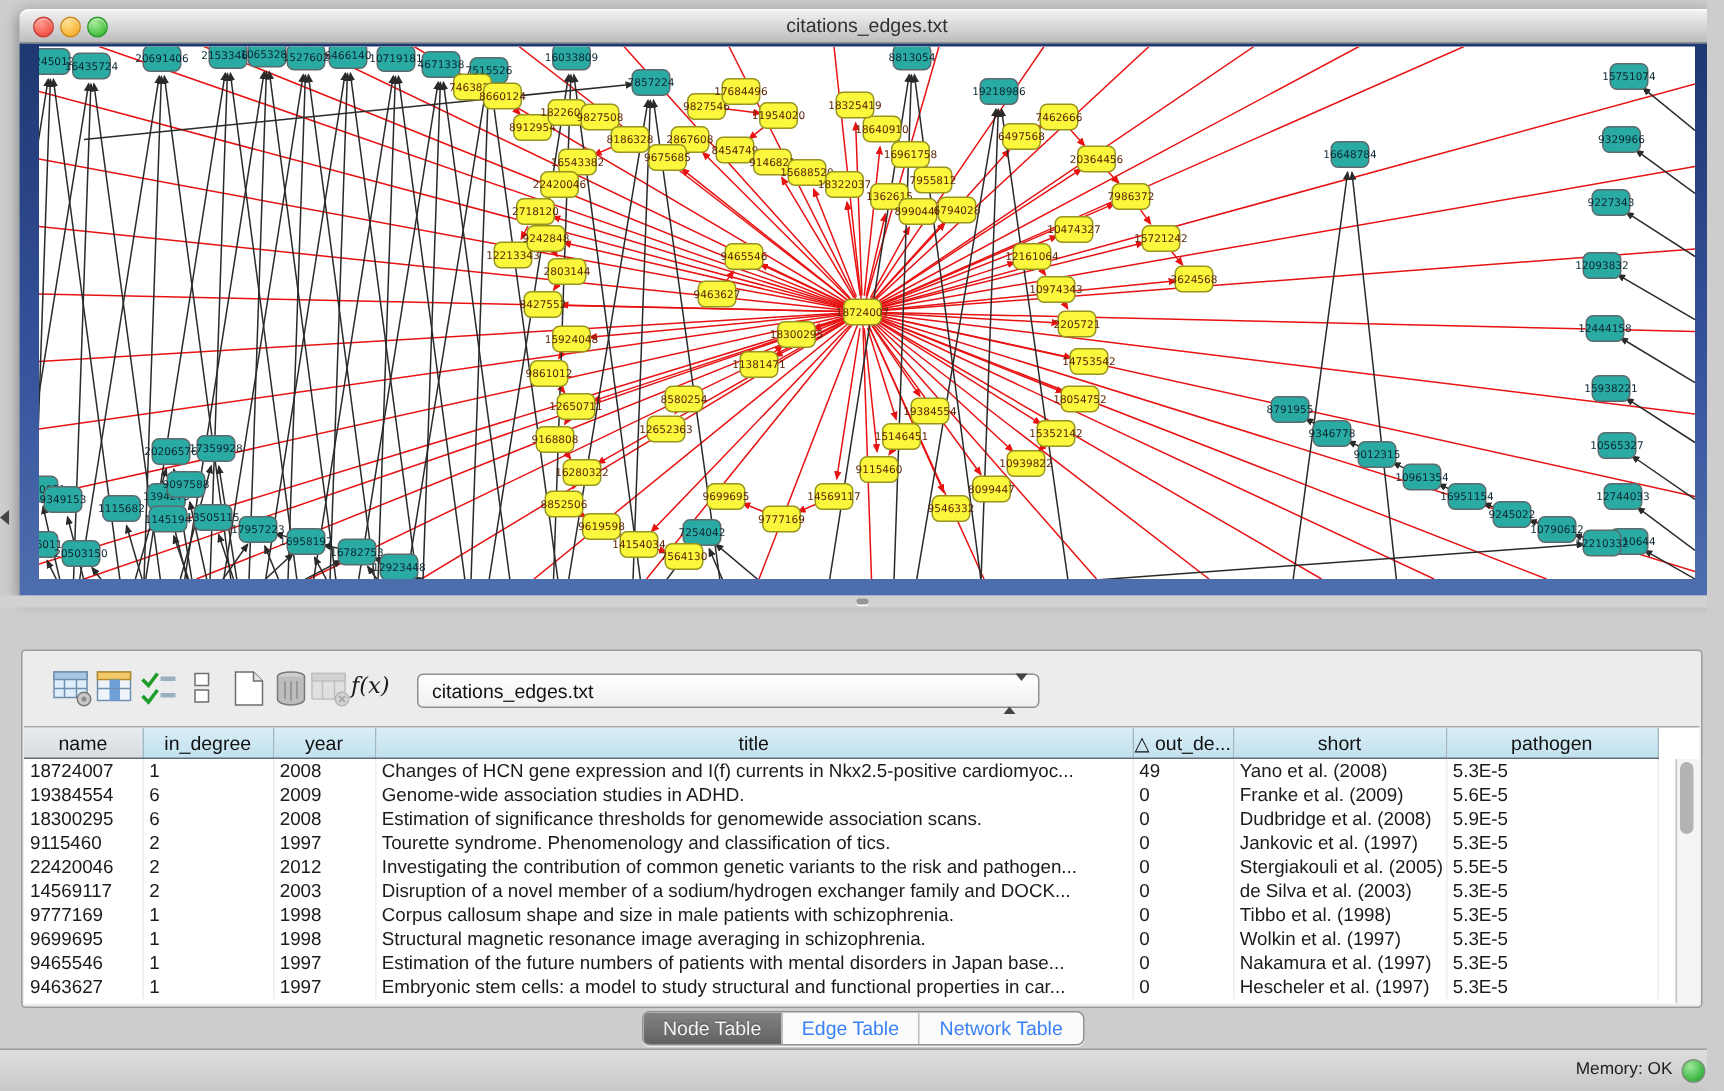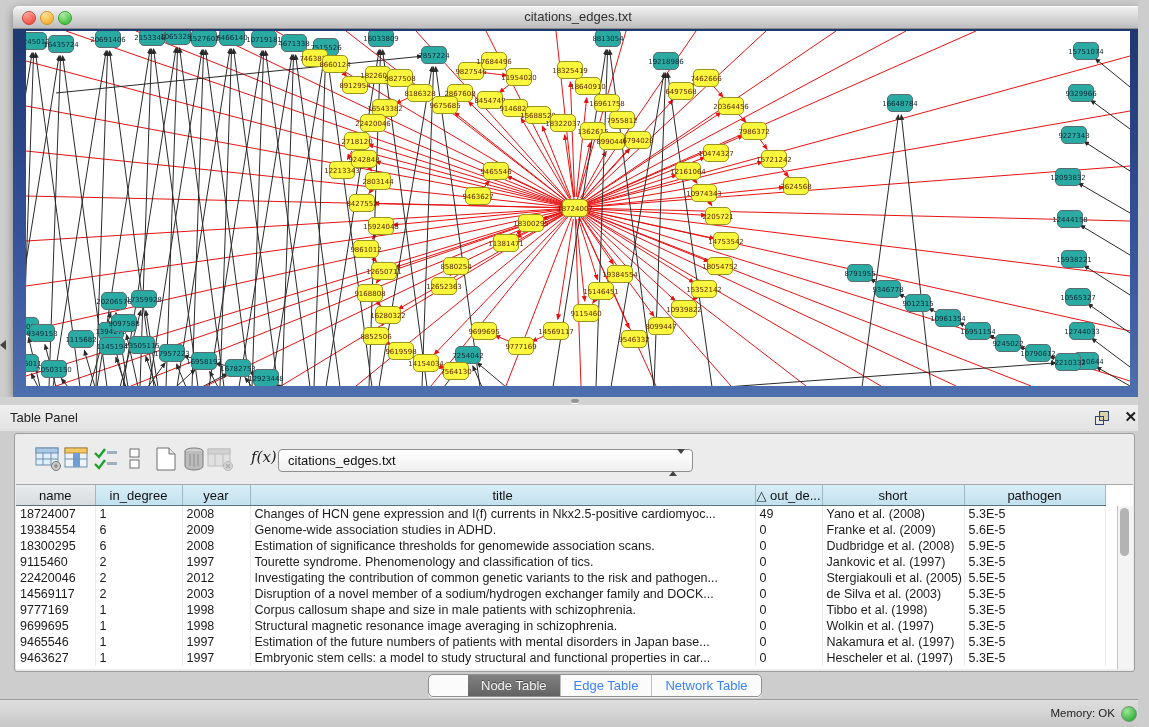"Table Panel" div.panel-header { html: <div> <span>Table Panel</span> <span> <span></span> <span></span> </span> <span>✕</span> </div> -> none }
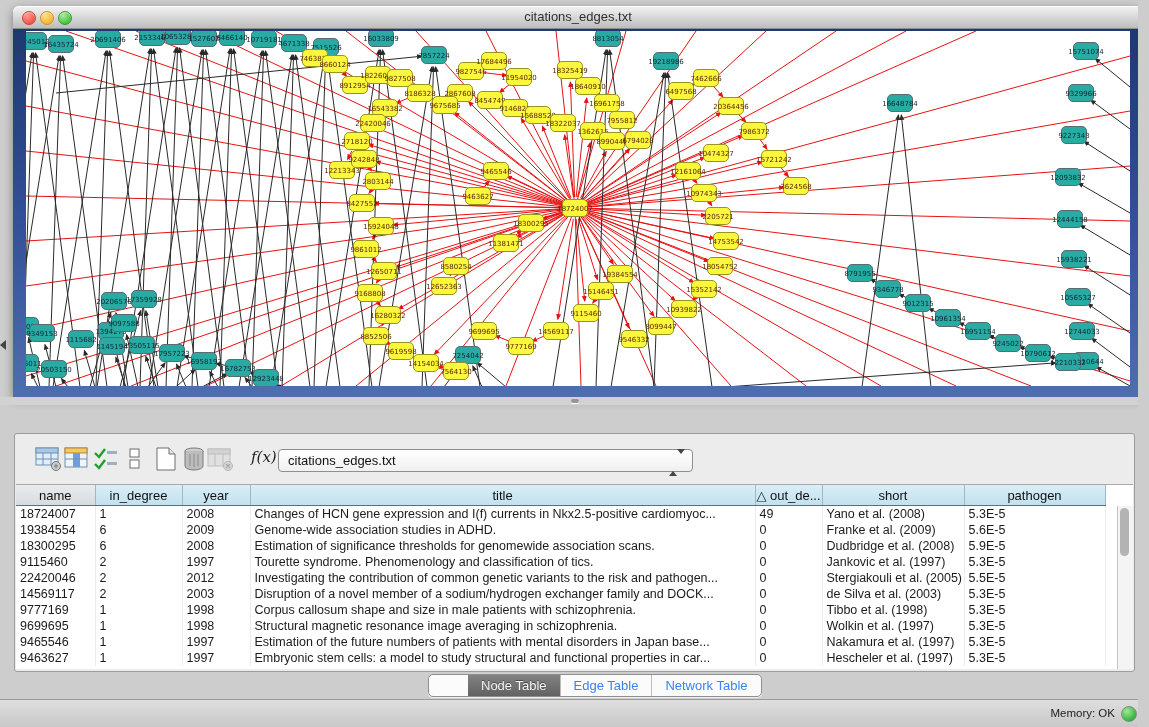"f(x)" span.fx { left: 236px -> 219px }
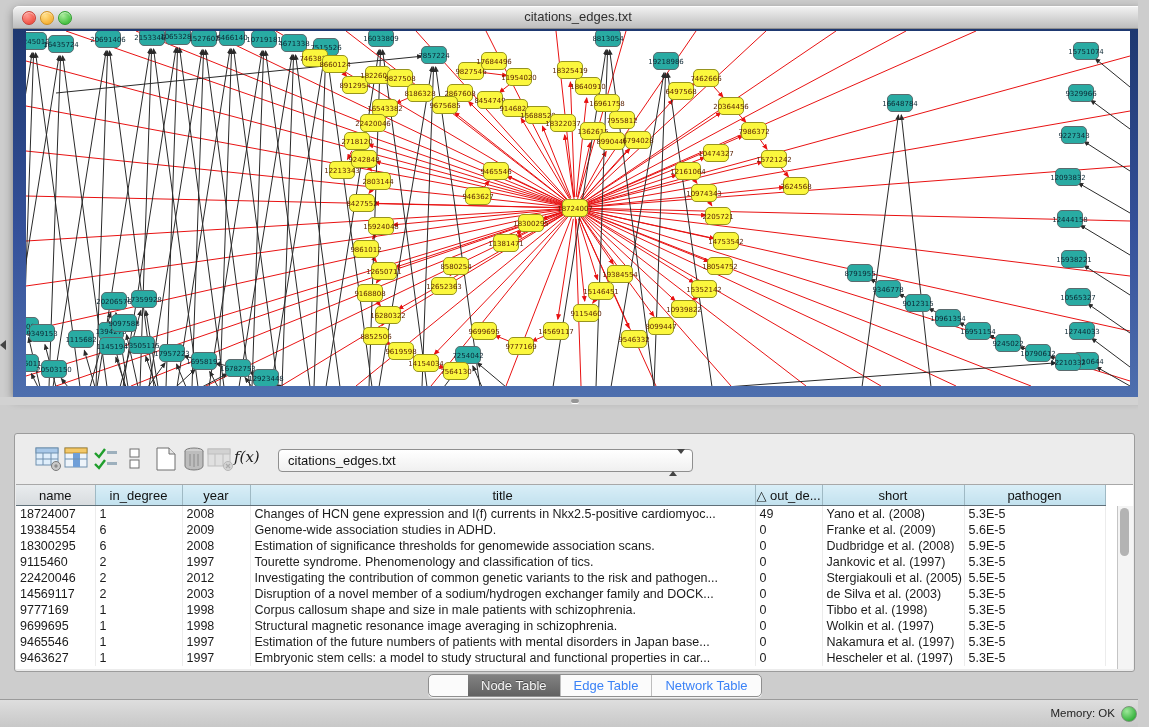"Node Table" .segctl { padding-left: 39px -> none }
